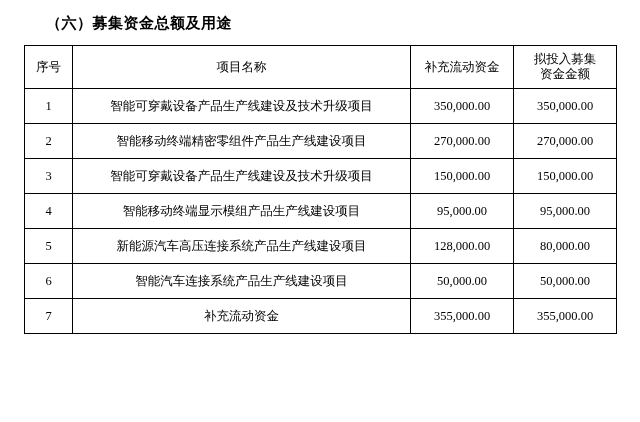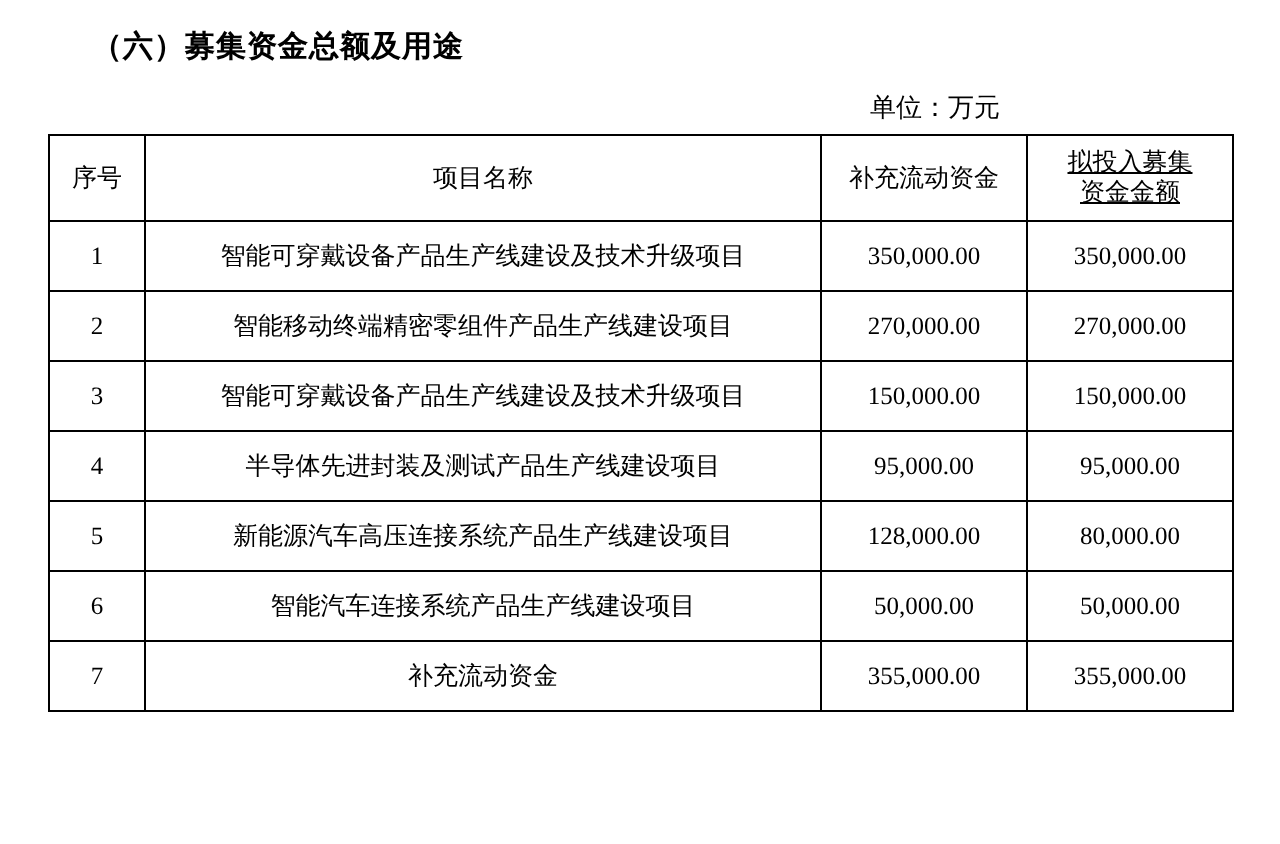"单位：万元" div.unit-line { html: <div>单位：万元</div> -> none }
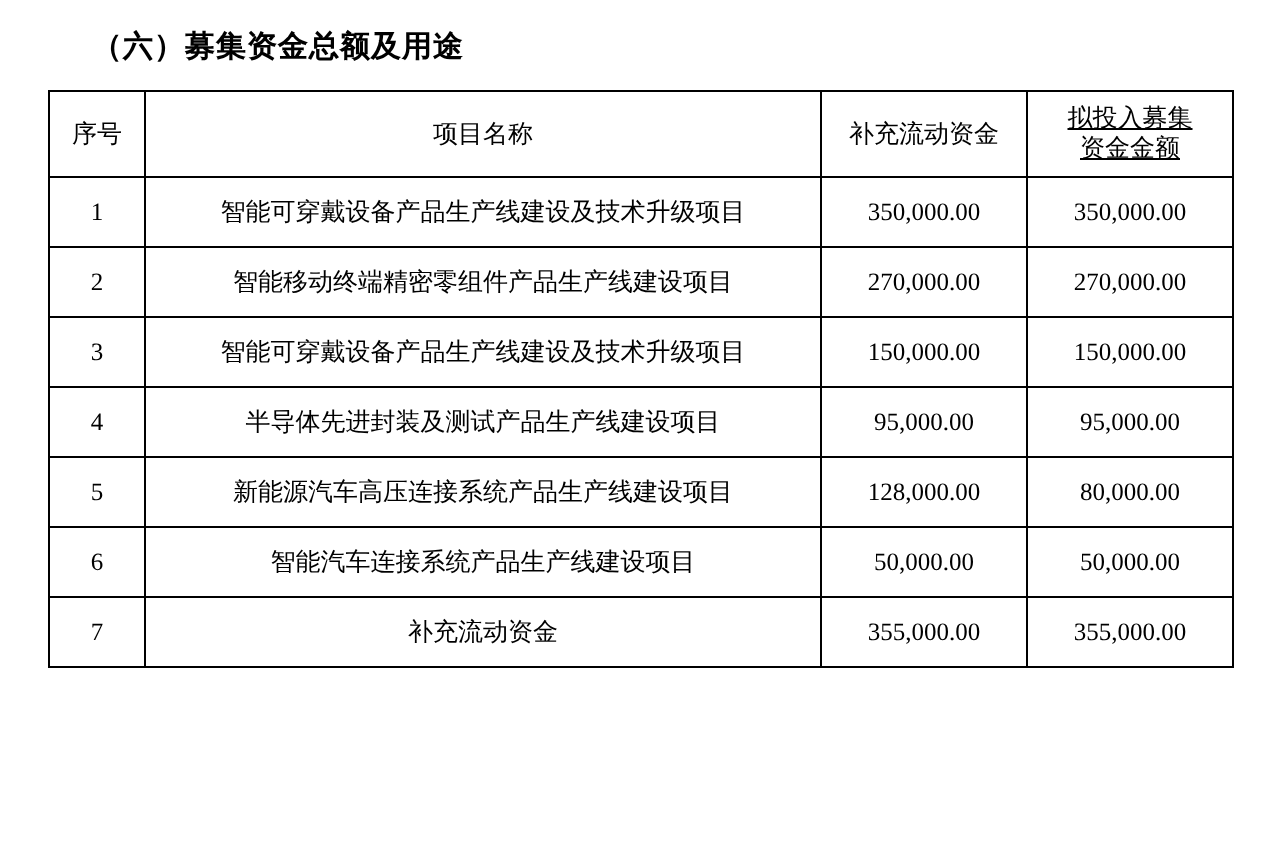"拟投入募集" .th-wrap { text-decoration: underline -> none }
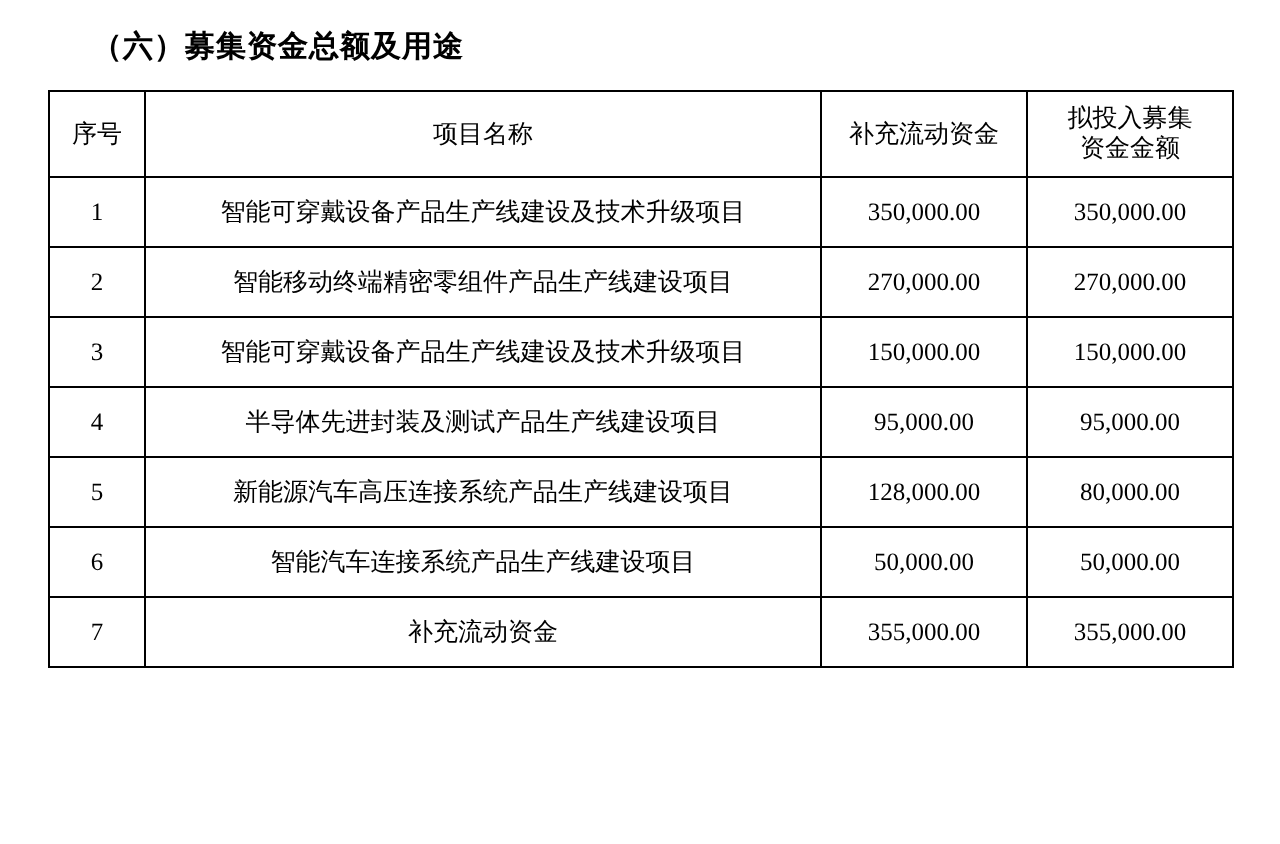"半导体先进封装及测试产品生产线建设项目" td.cell-name { text: 半导体先进封装及测试 -> 智能移动终端显示模组 }
